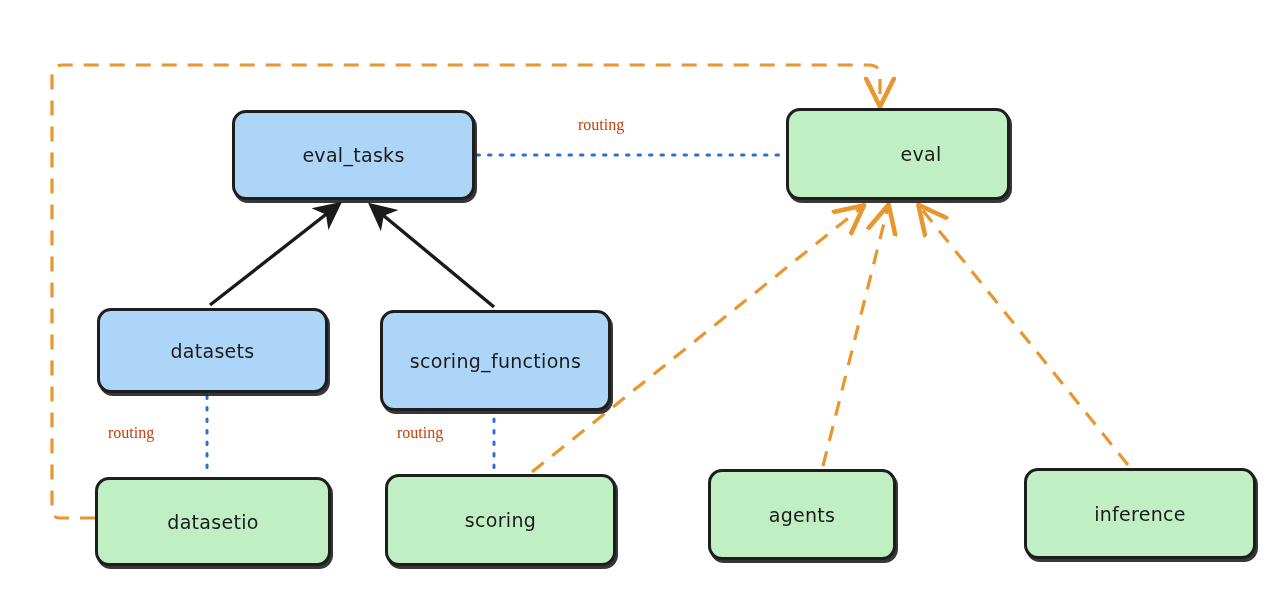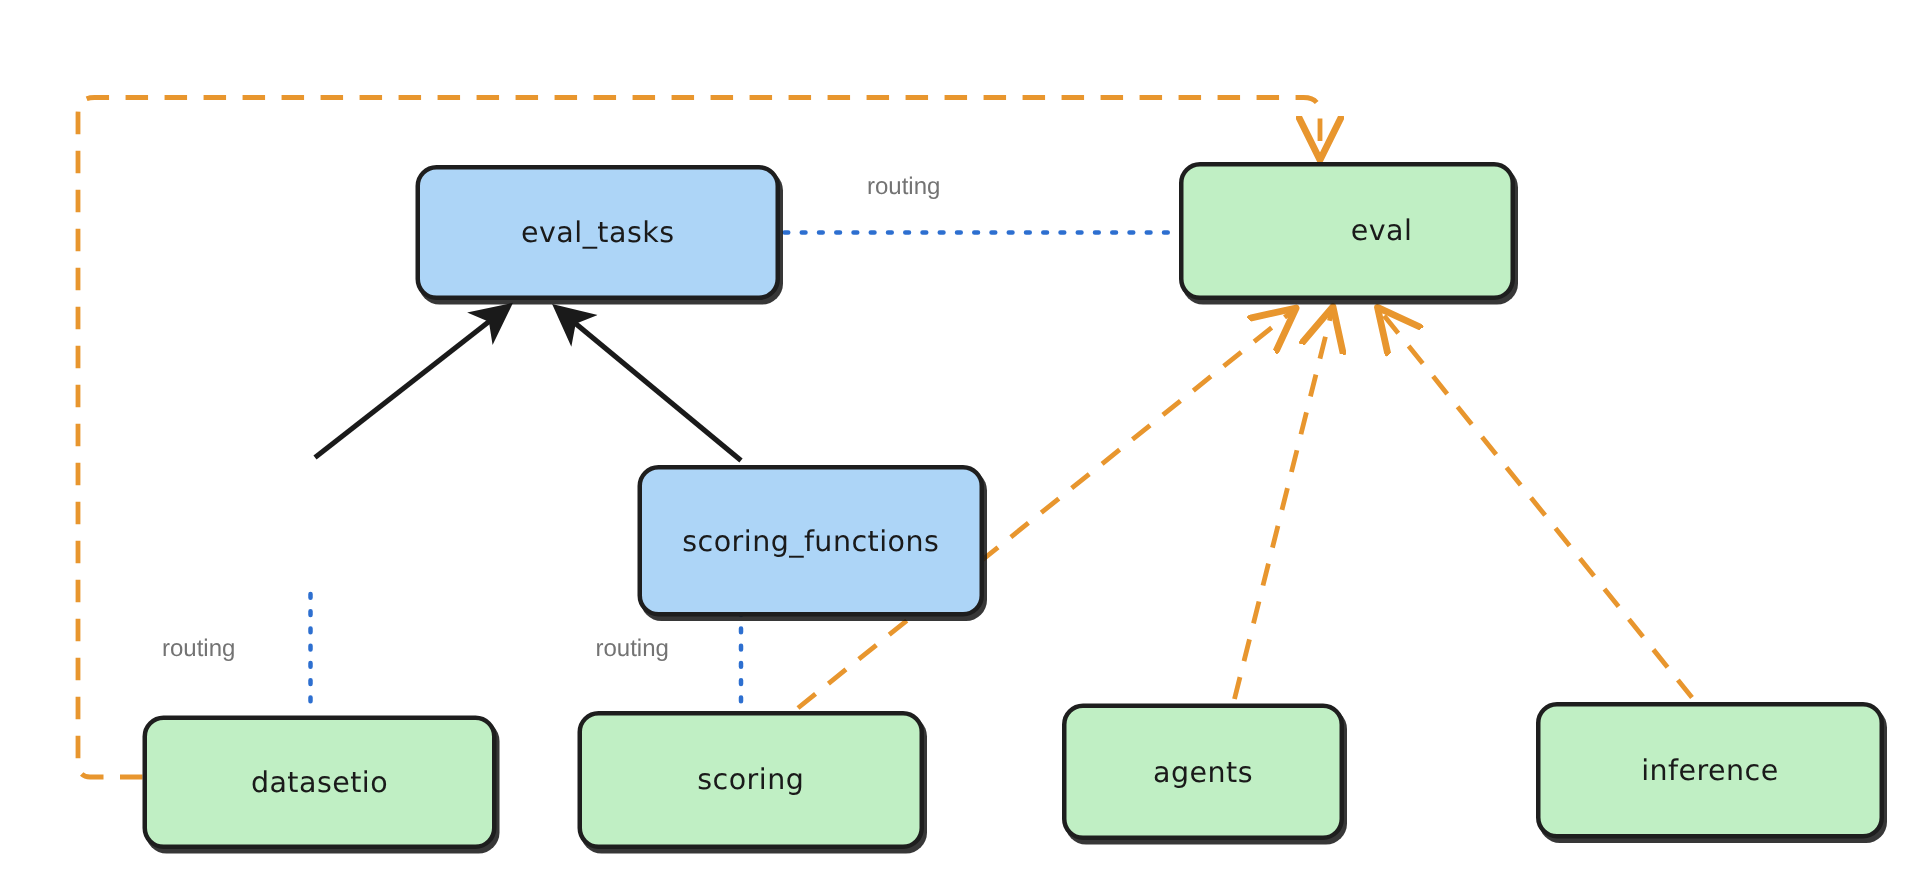"routing" .edge-label { color: #737373 -> #c2410c; font-family: Liberation Sans, sans-serif -> Liberation Serif, serif }
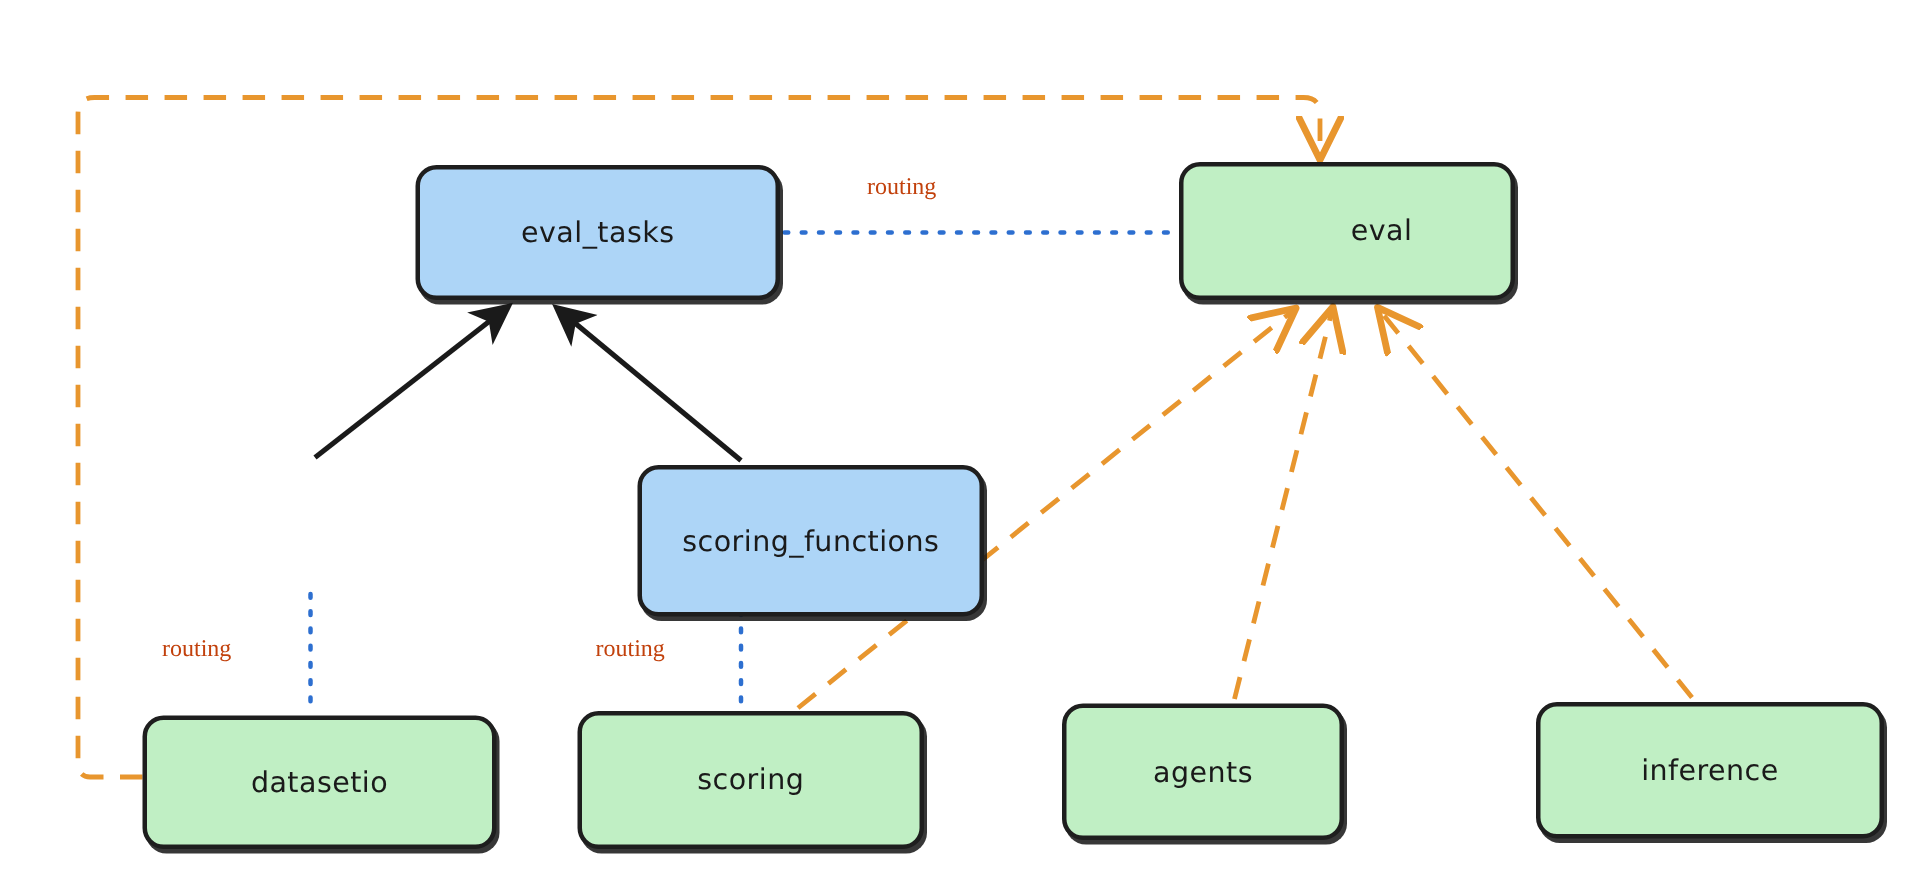"eval_tasks" .node.blue { margin-left: 45px -> none }
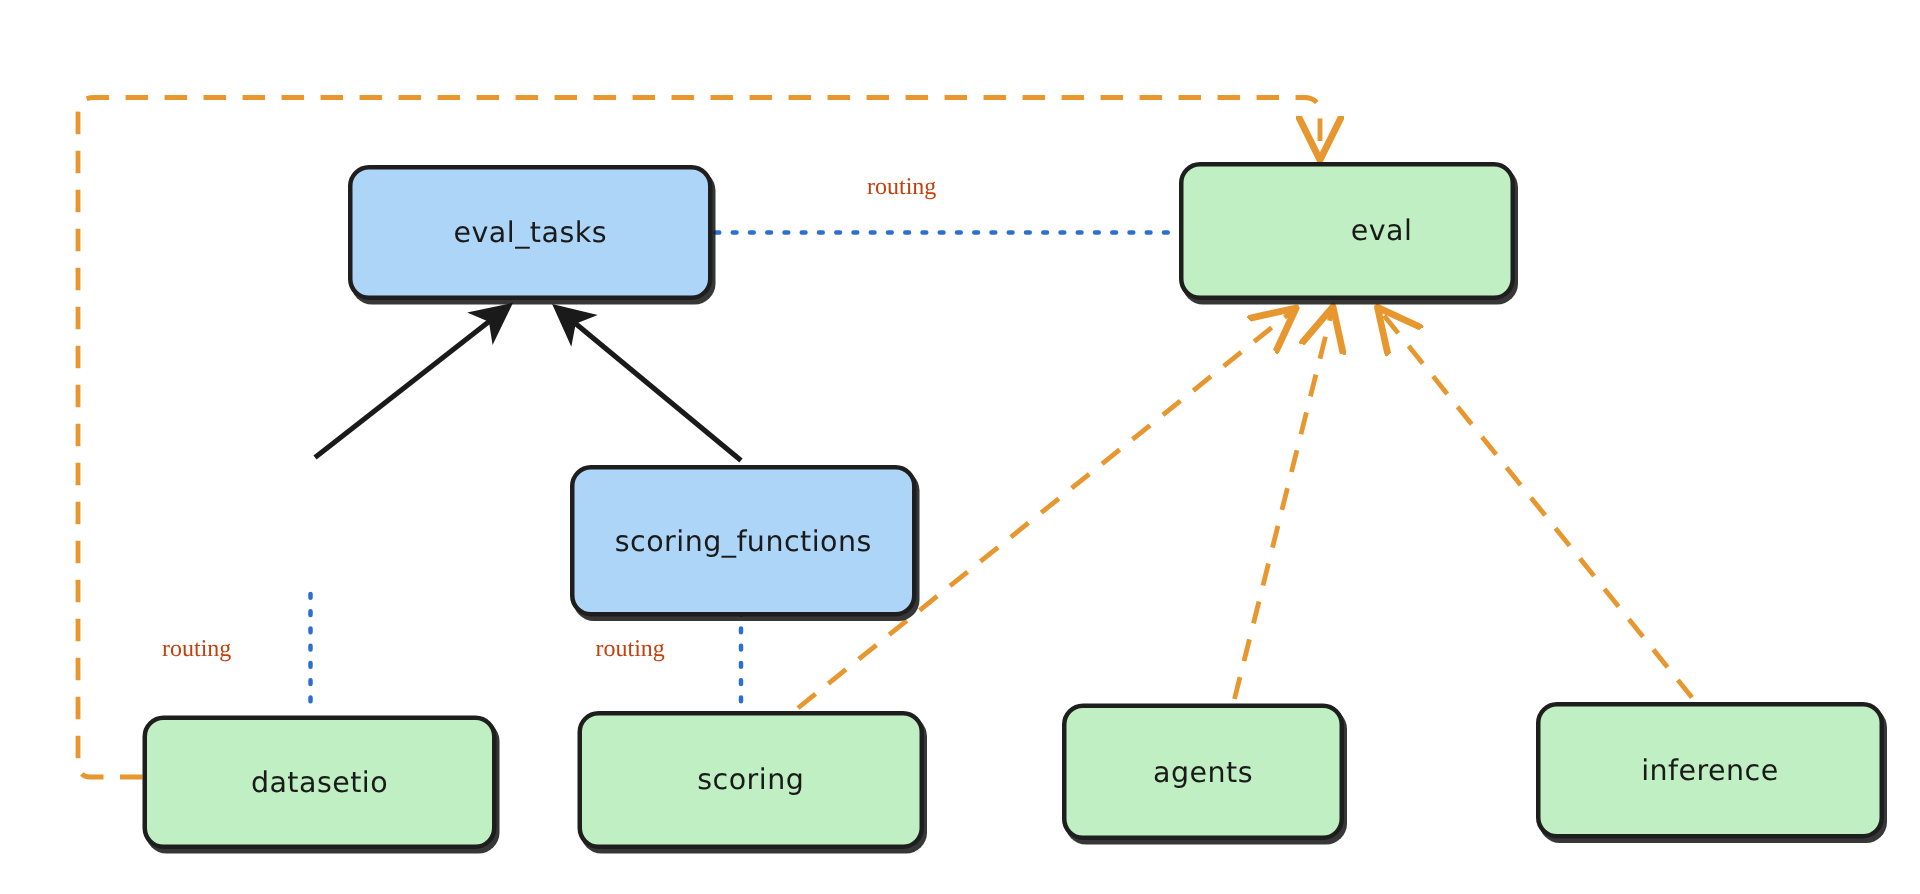"datasets" div.node { html: none -> <div> <span>datasets</span> </div> }
